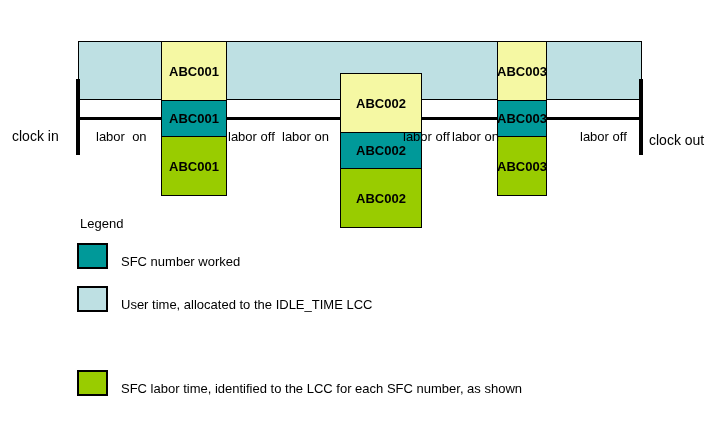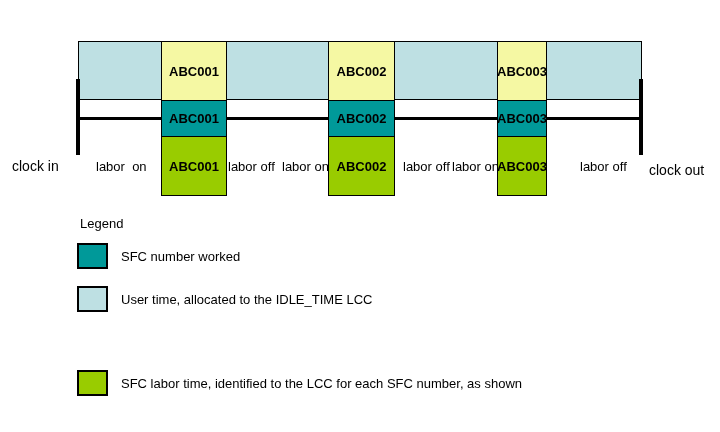"ABC002" .col-2 { left: 328px -> 340px; margin-top: none -> 32px; width: 67px -> 82px }
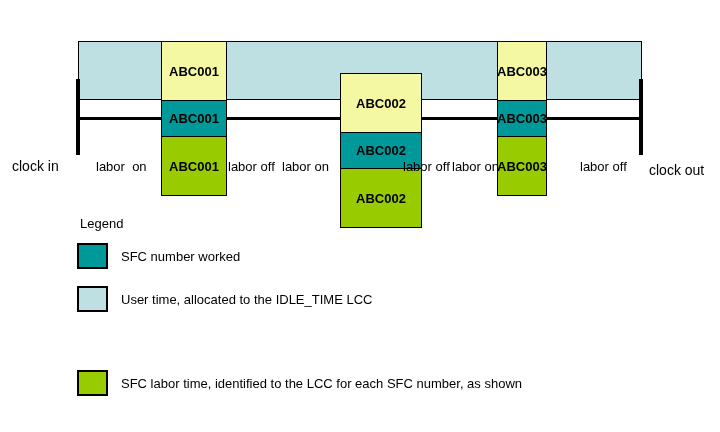"clock in" .tl-label { margin-top: 30px -> none }
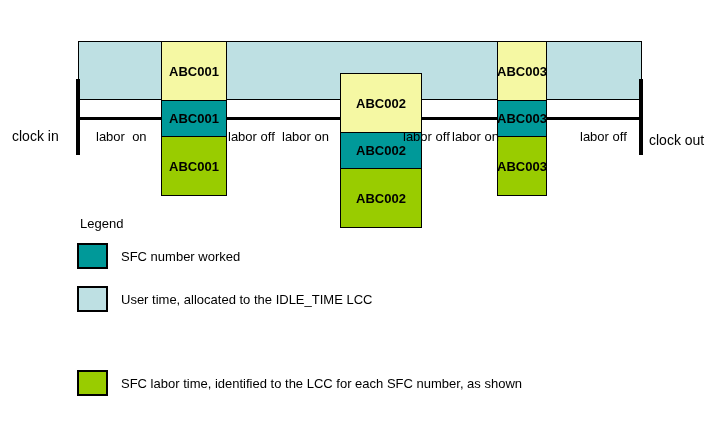"SFC number worked" .legend-row { align-items: center -> flex-end }
